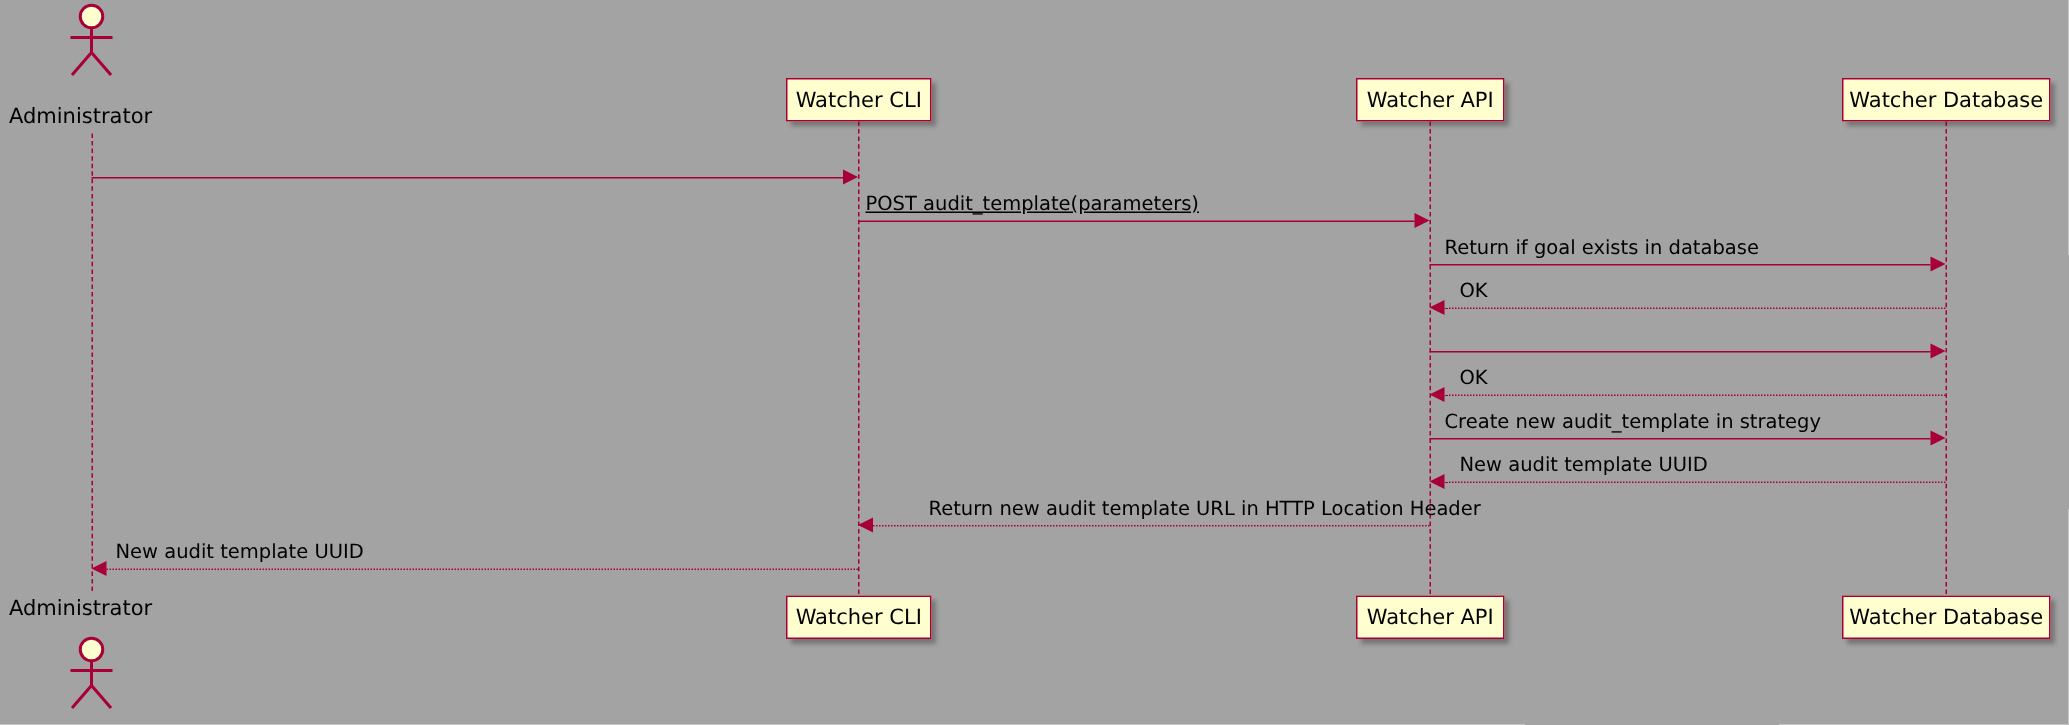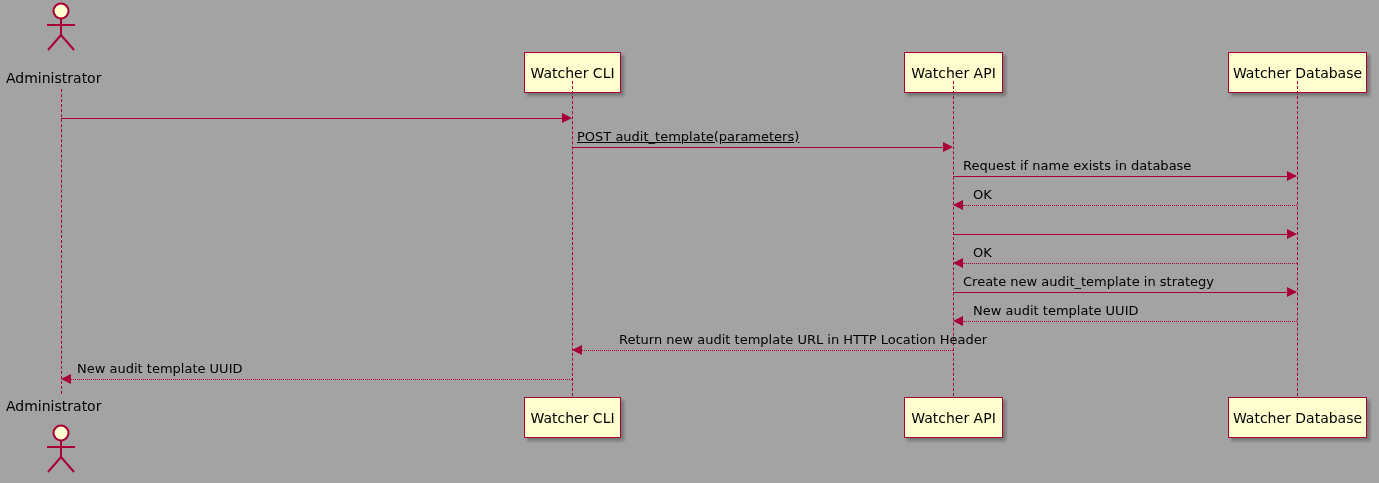"Watcher CLI" .participant { height: 41px -> 29px }
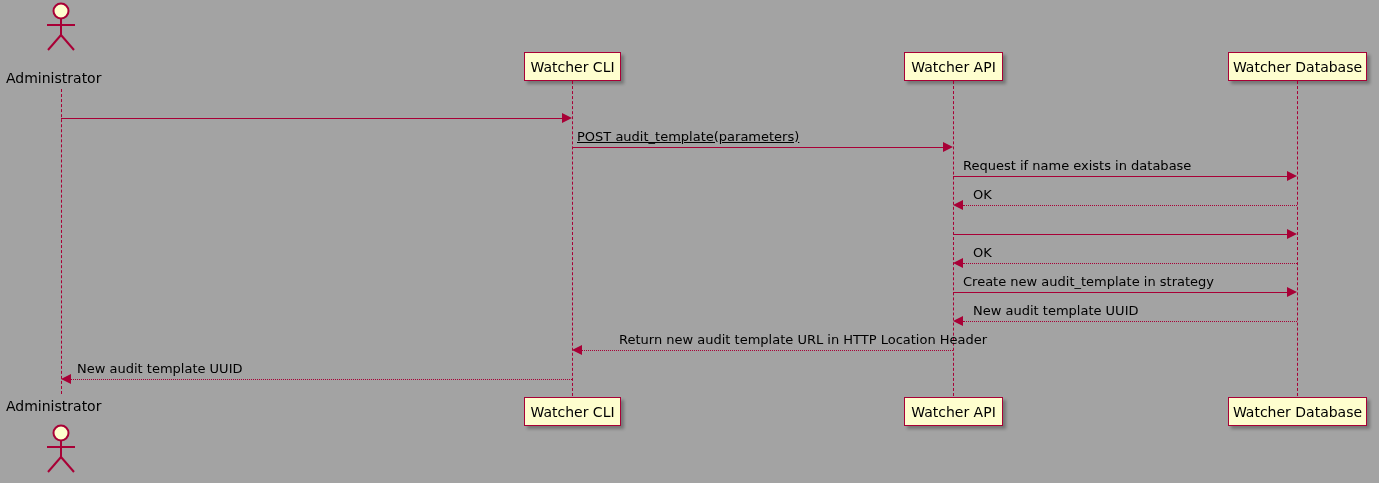"Request if name exists in" div.msg-label { text: Request if name -> Return if goal }
